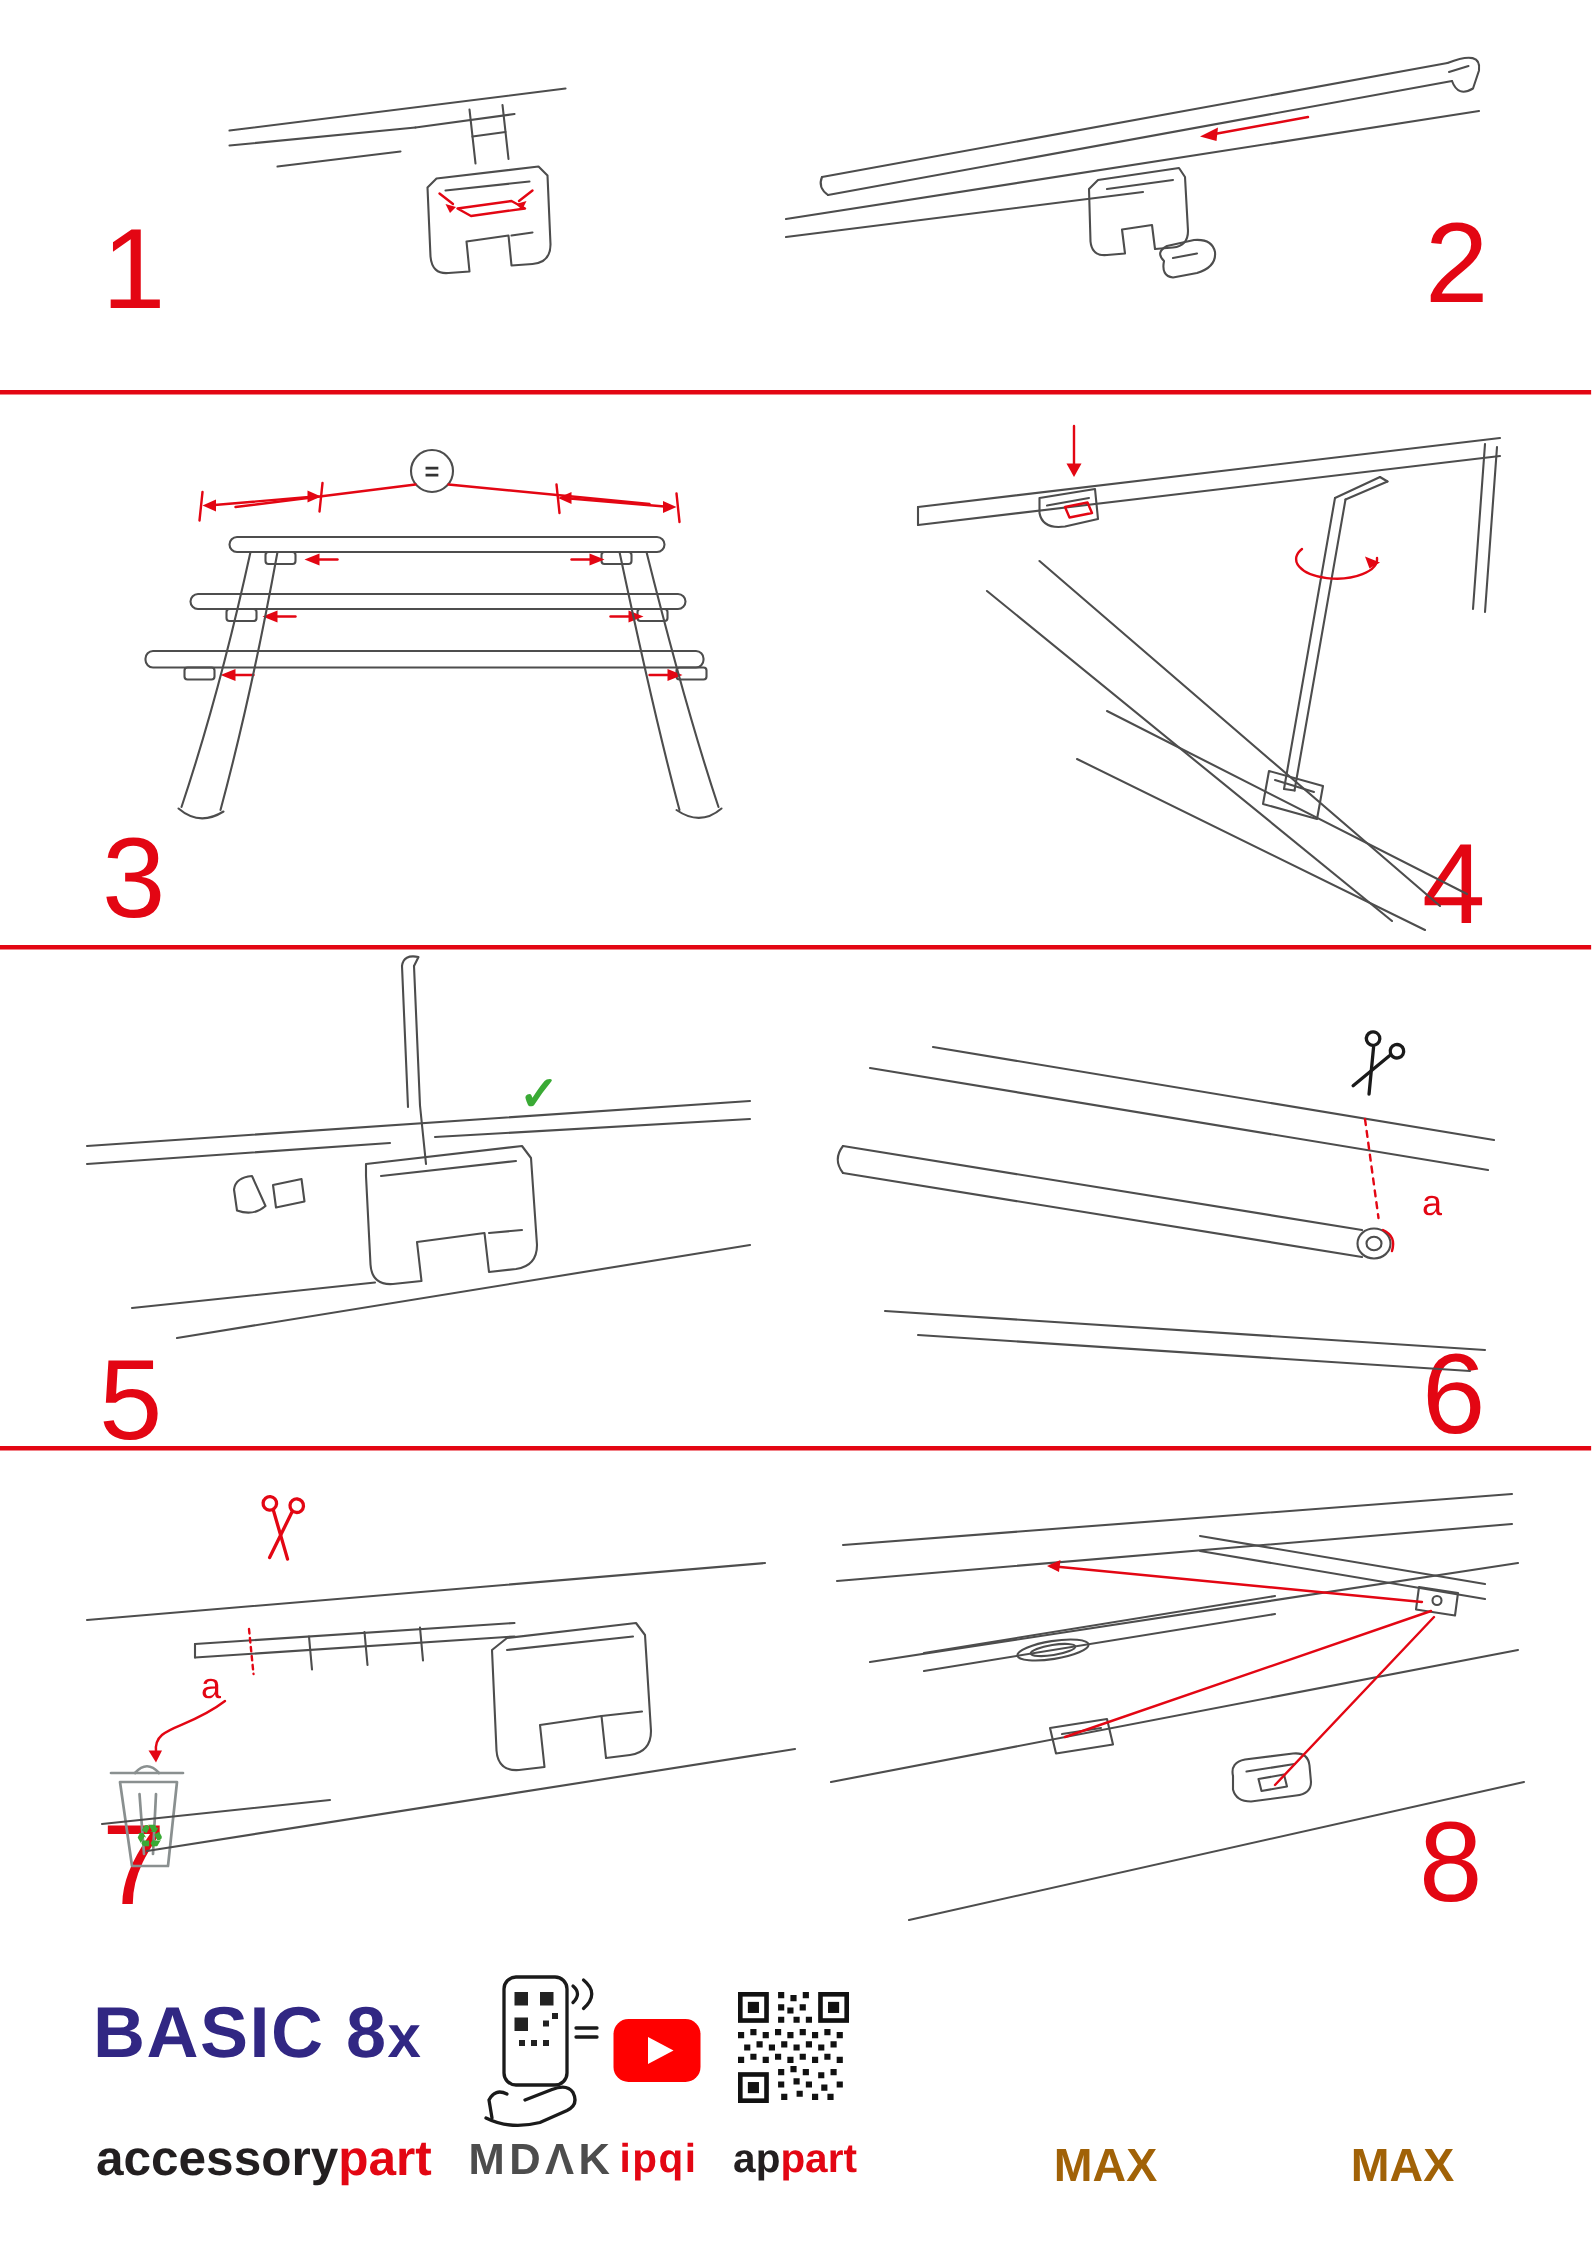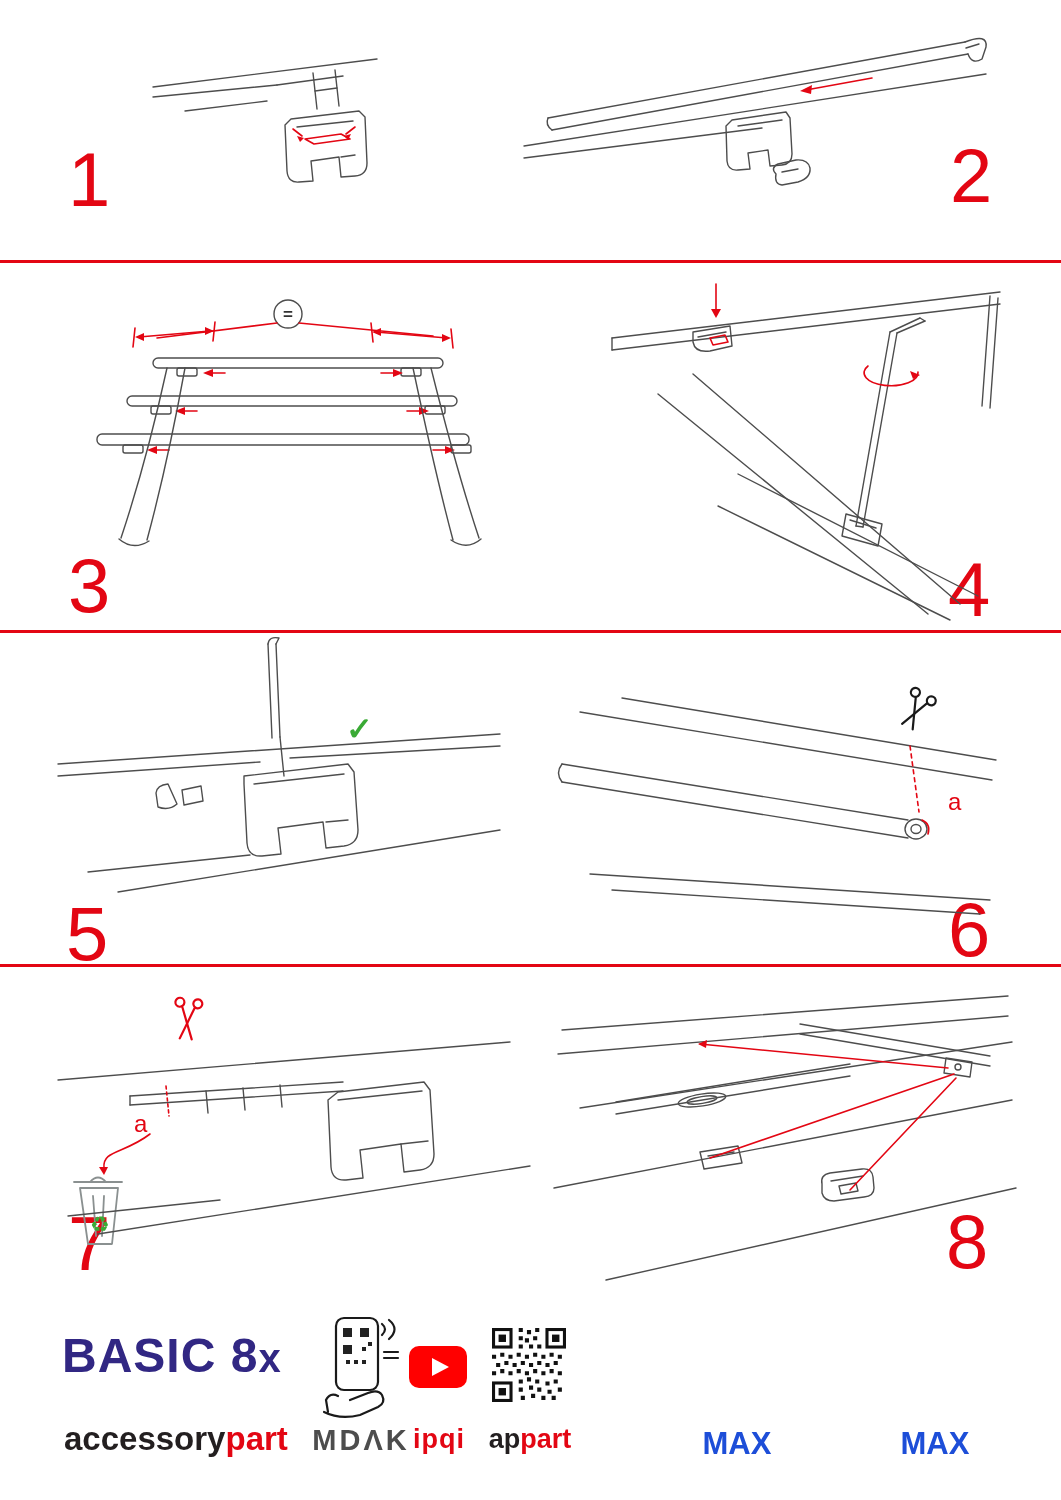"MAX" .lbl-max { color: #1d4ed8 -> #a16207 }
